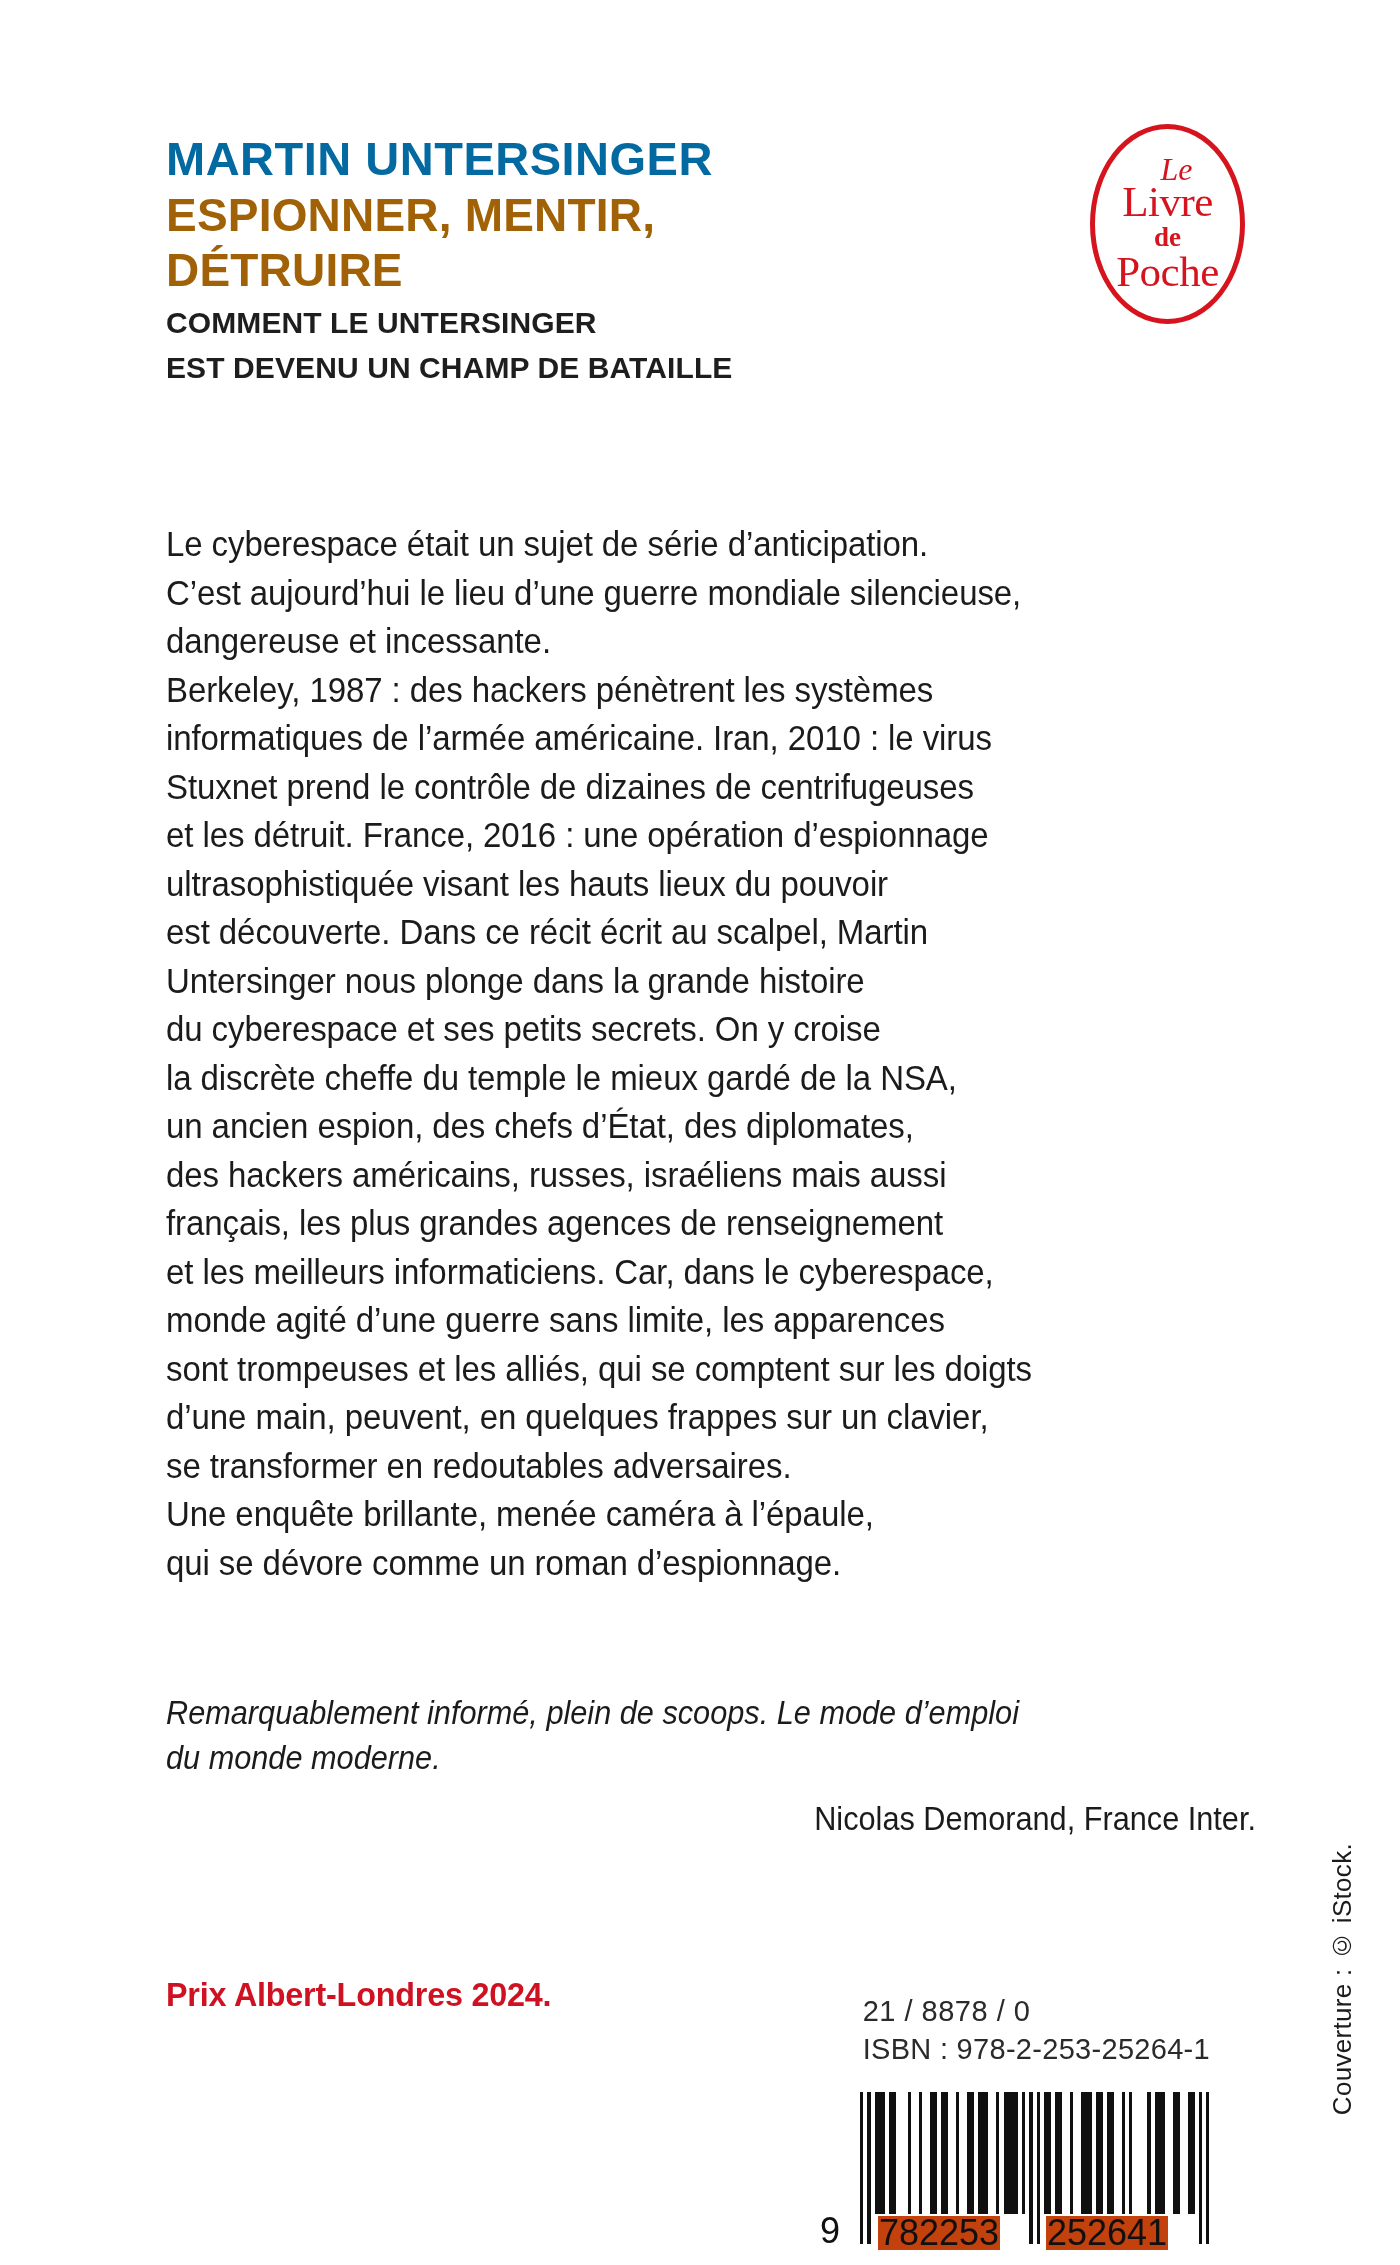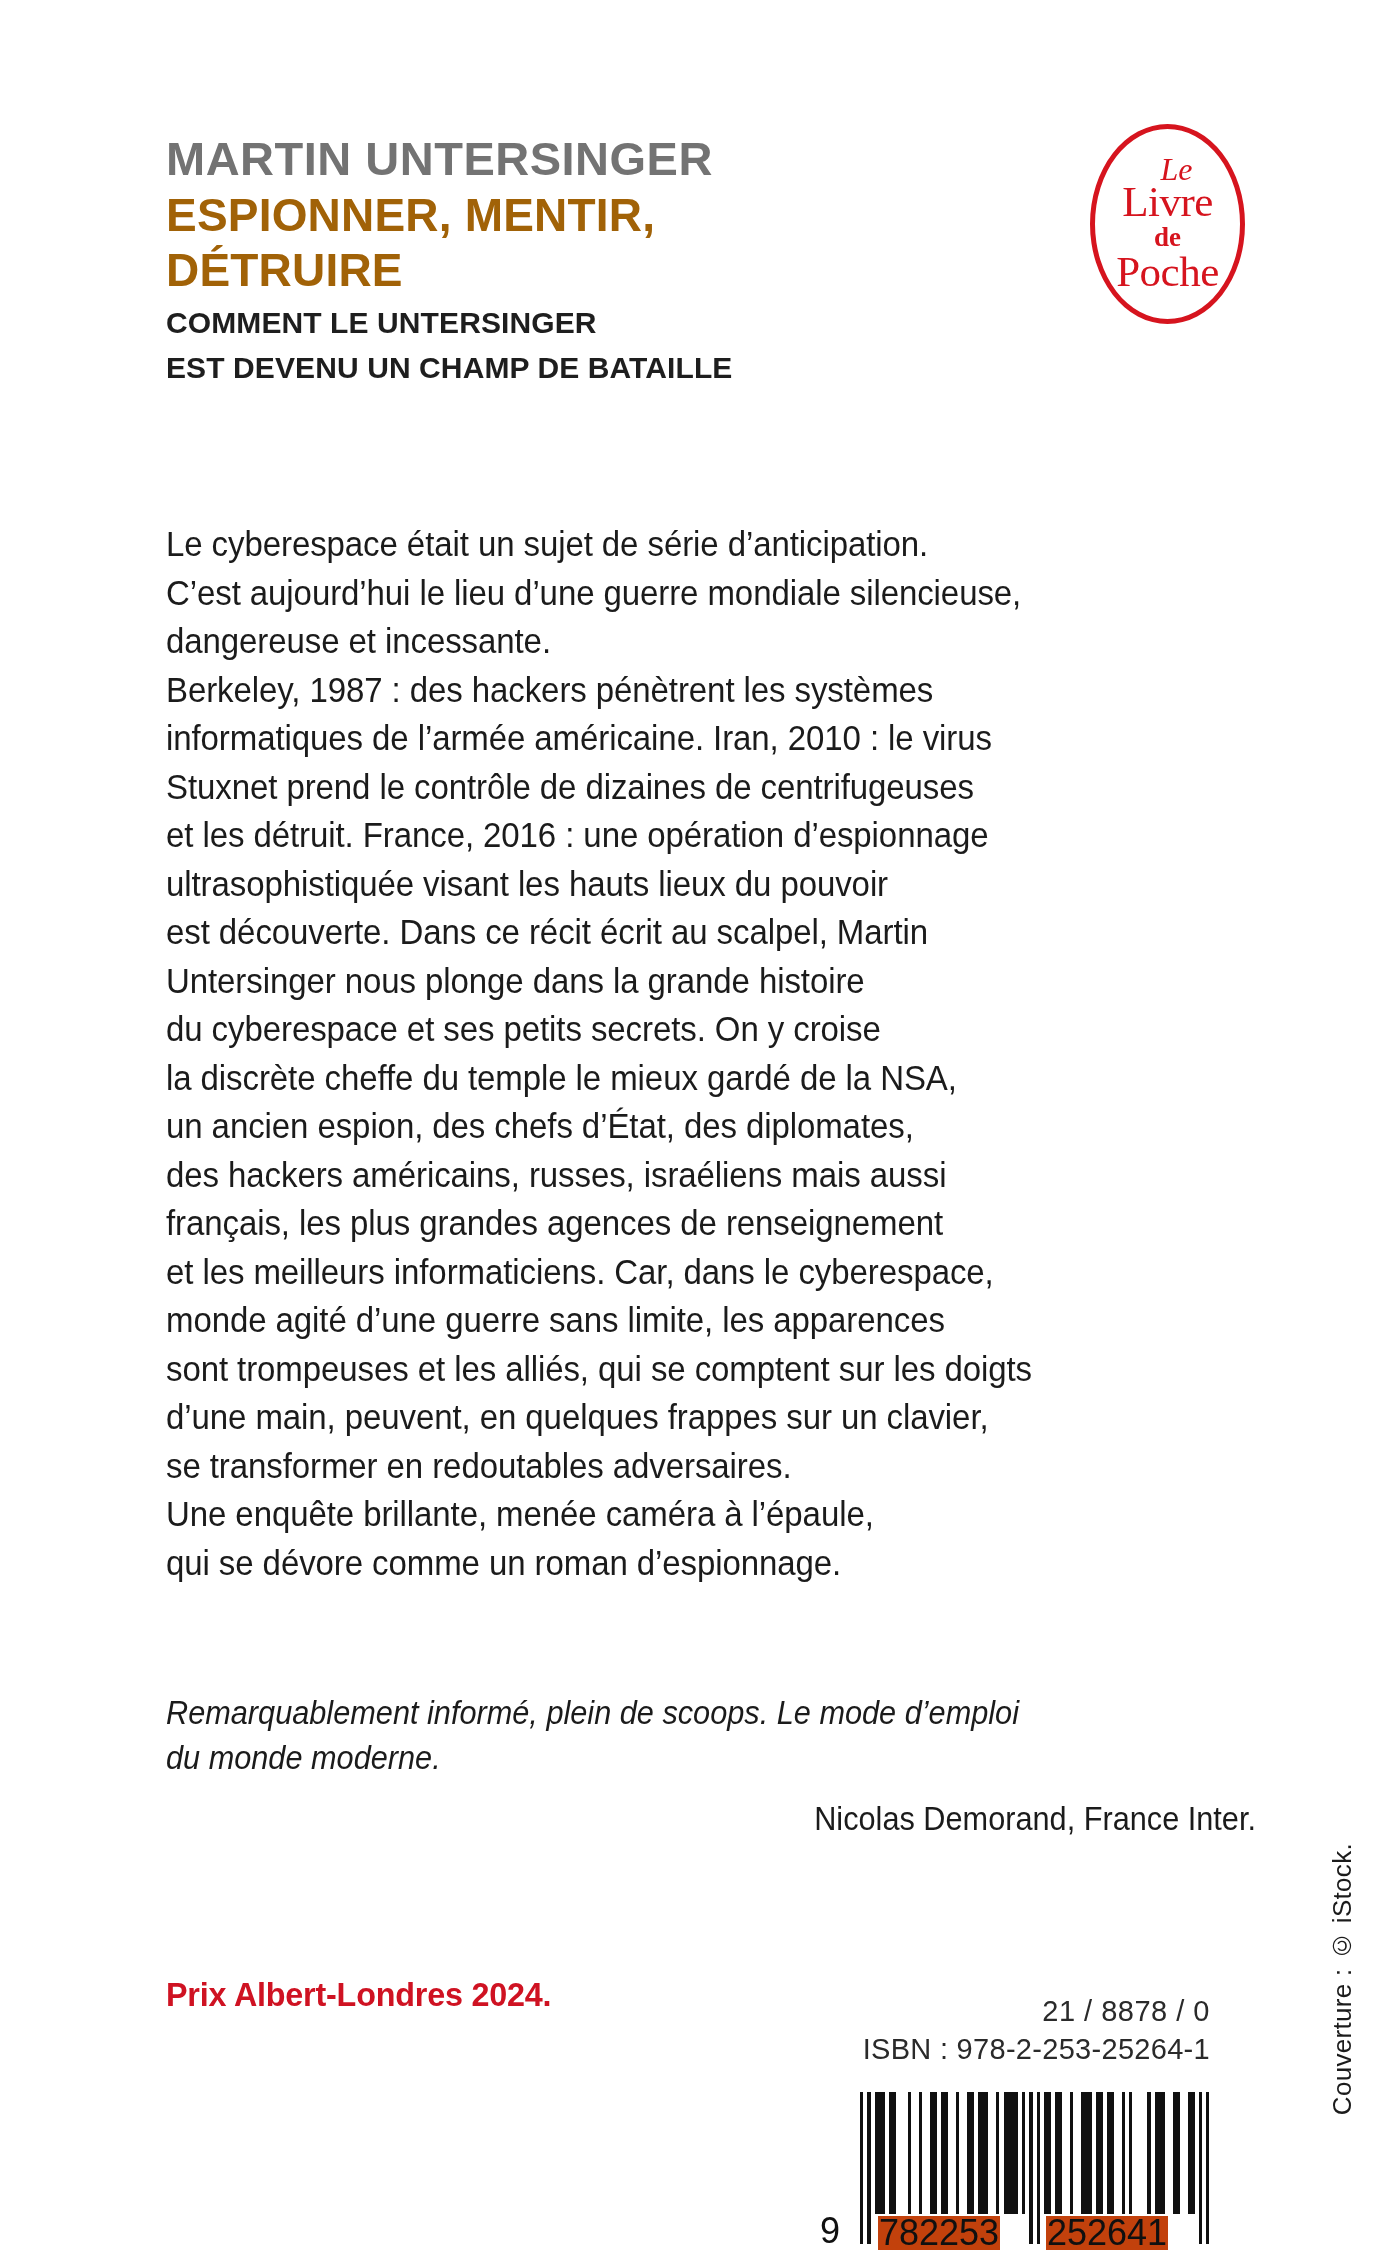"MARTIN UNTERSINGER" .author { color: #737373 -> #0369a1 }
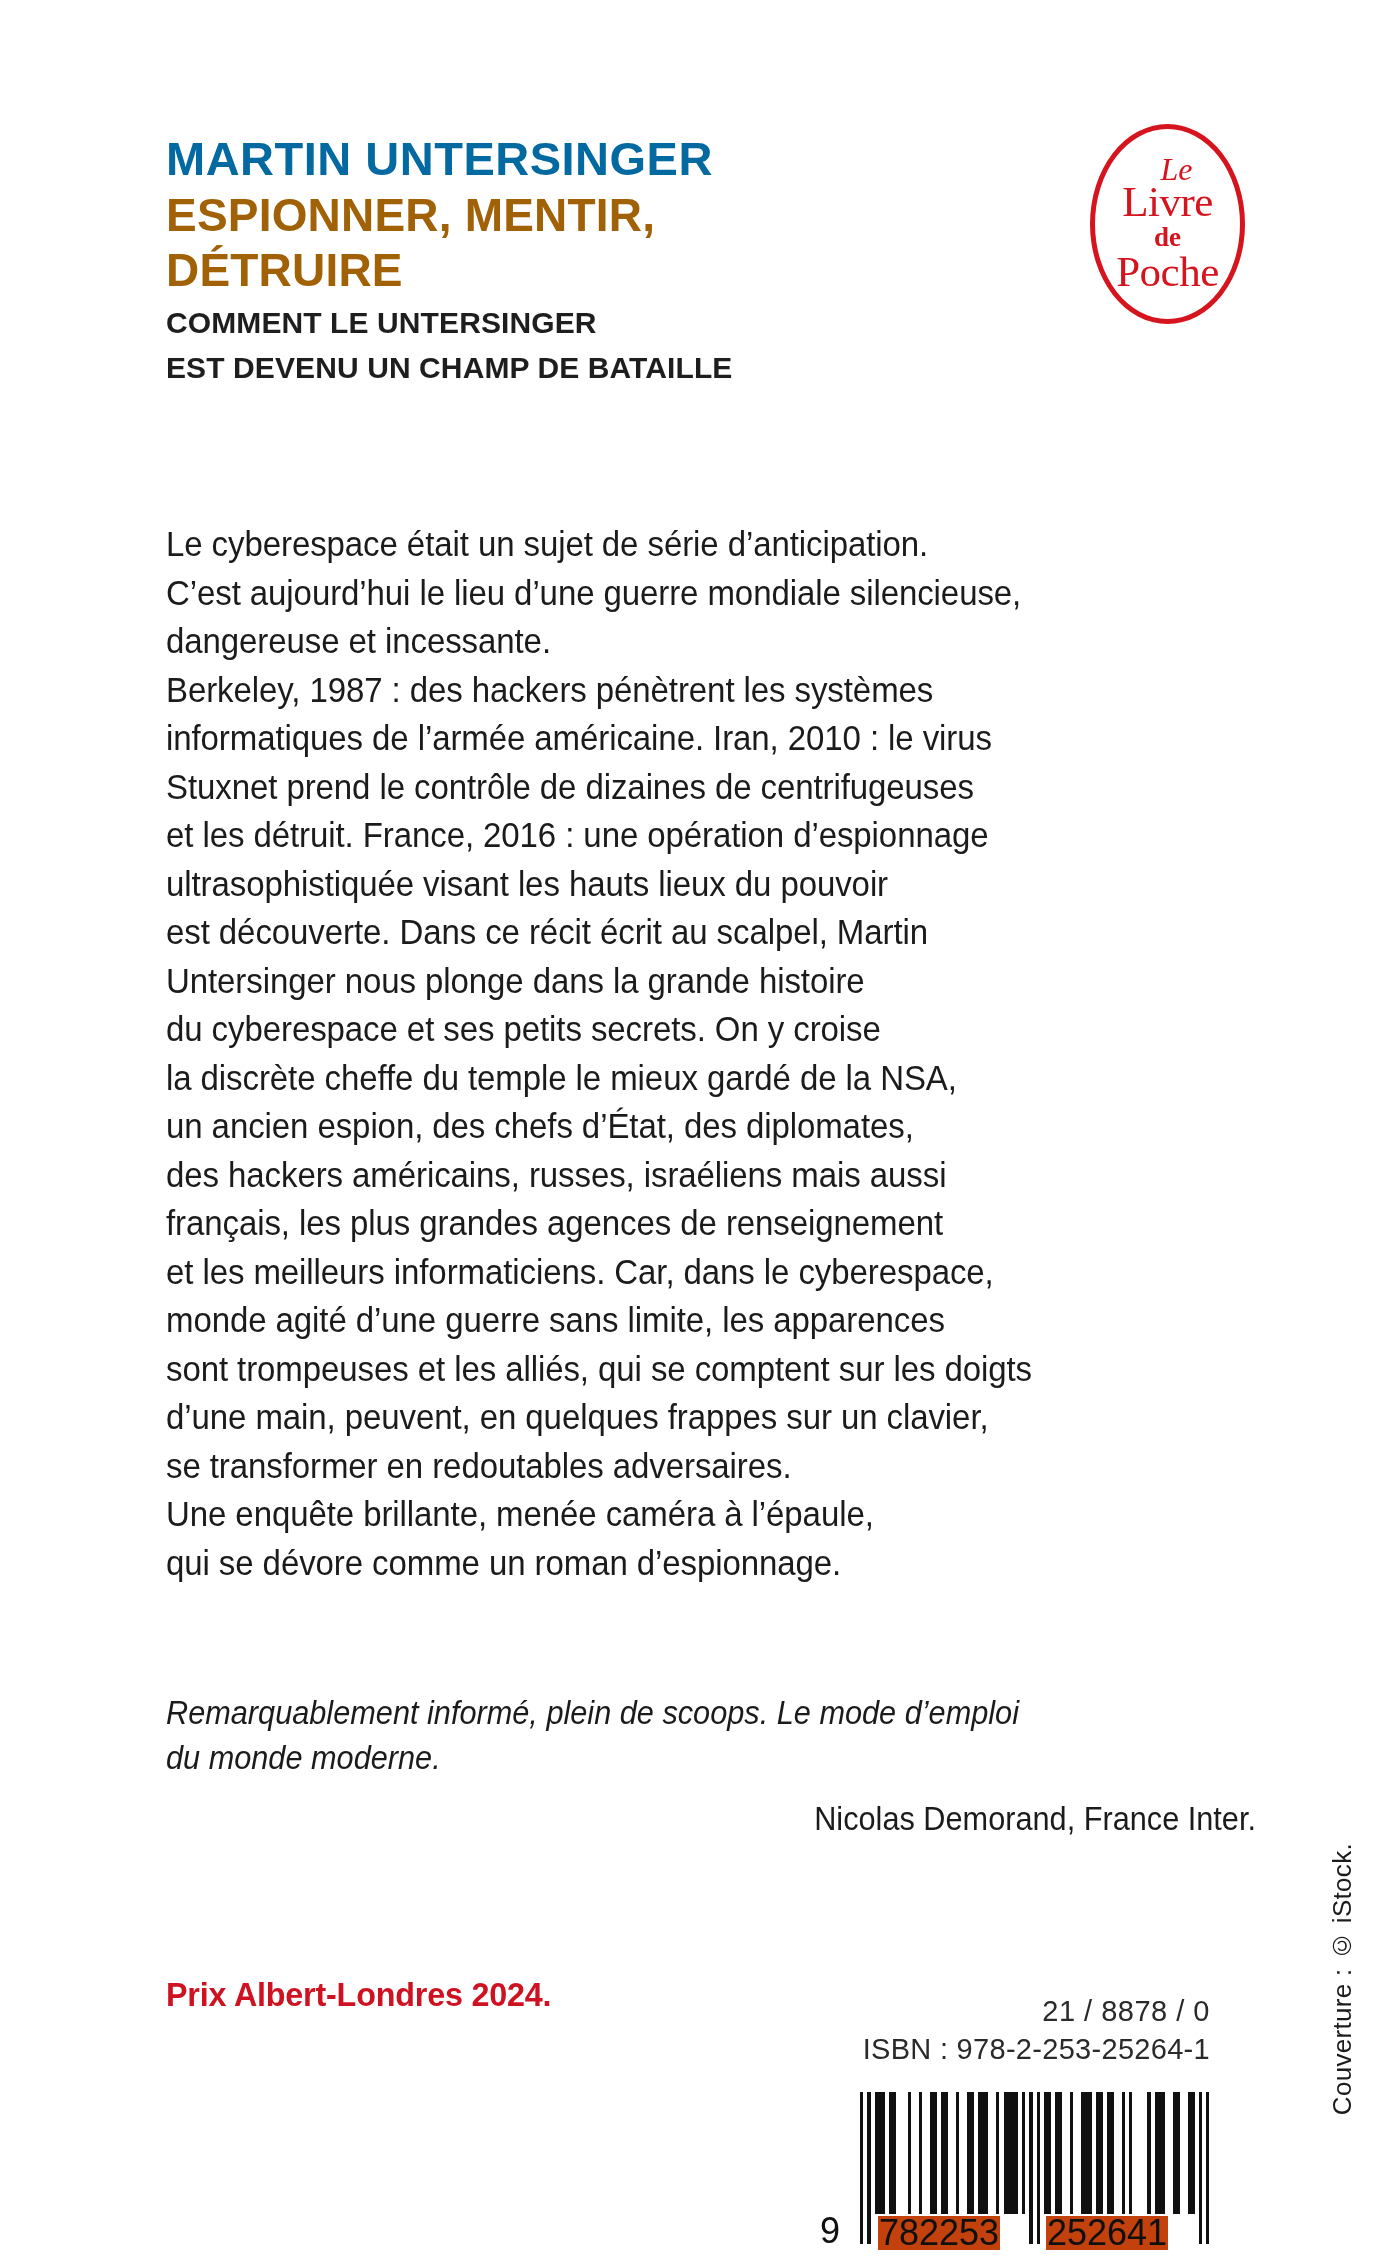"21 / 8878 / 0" .codes { text-align: right -> none }
